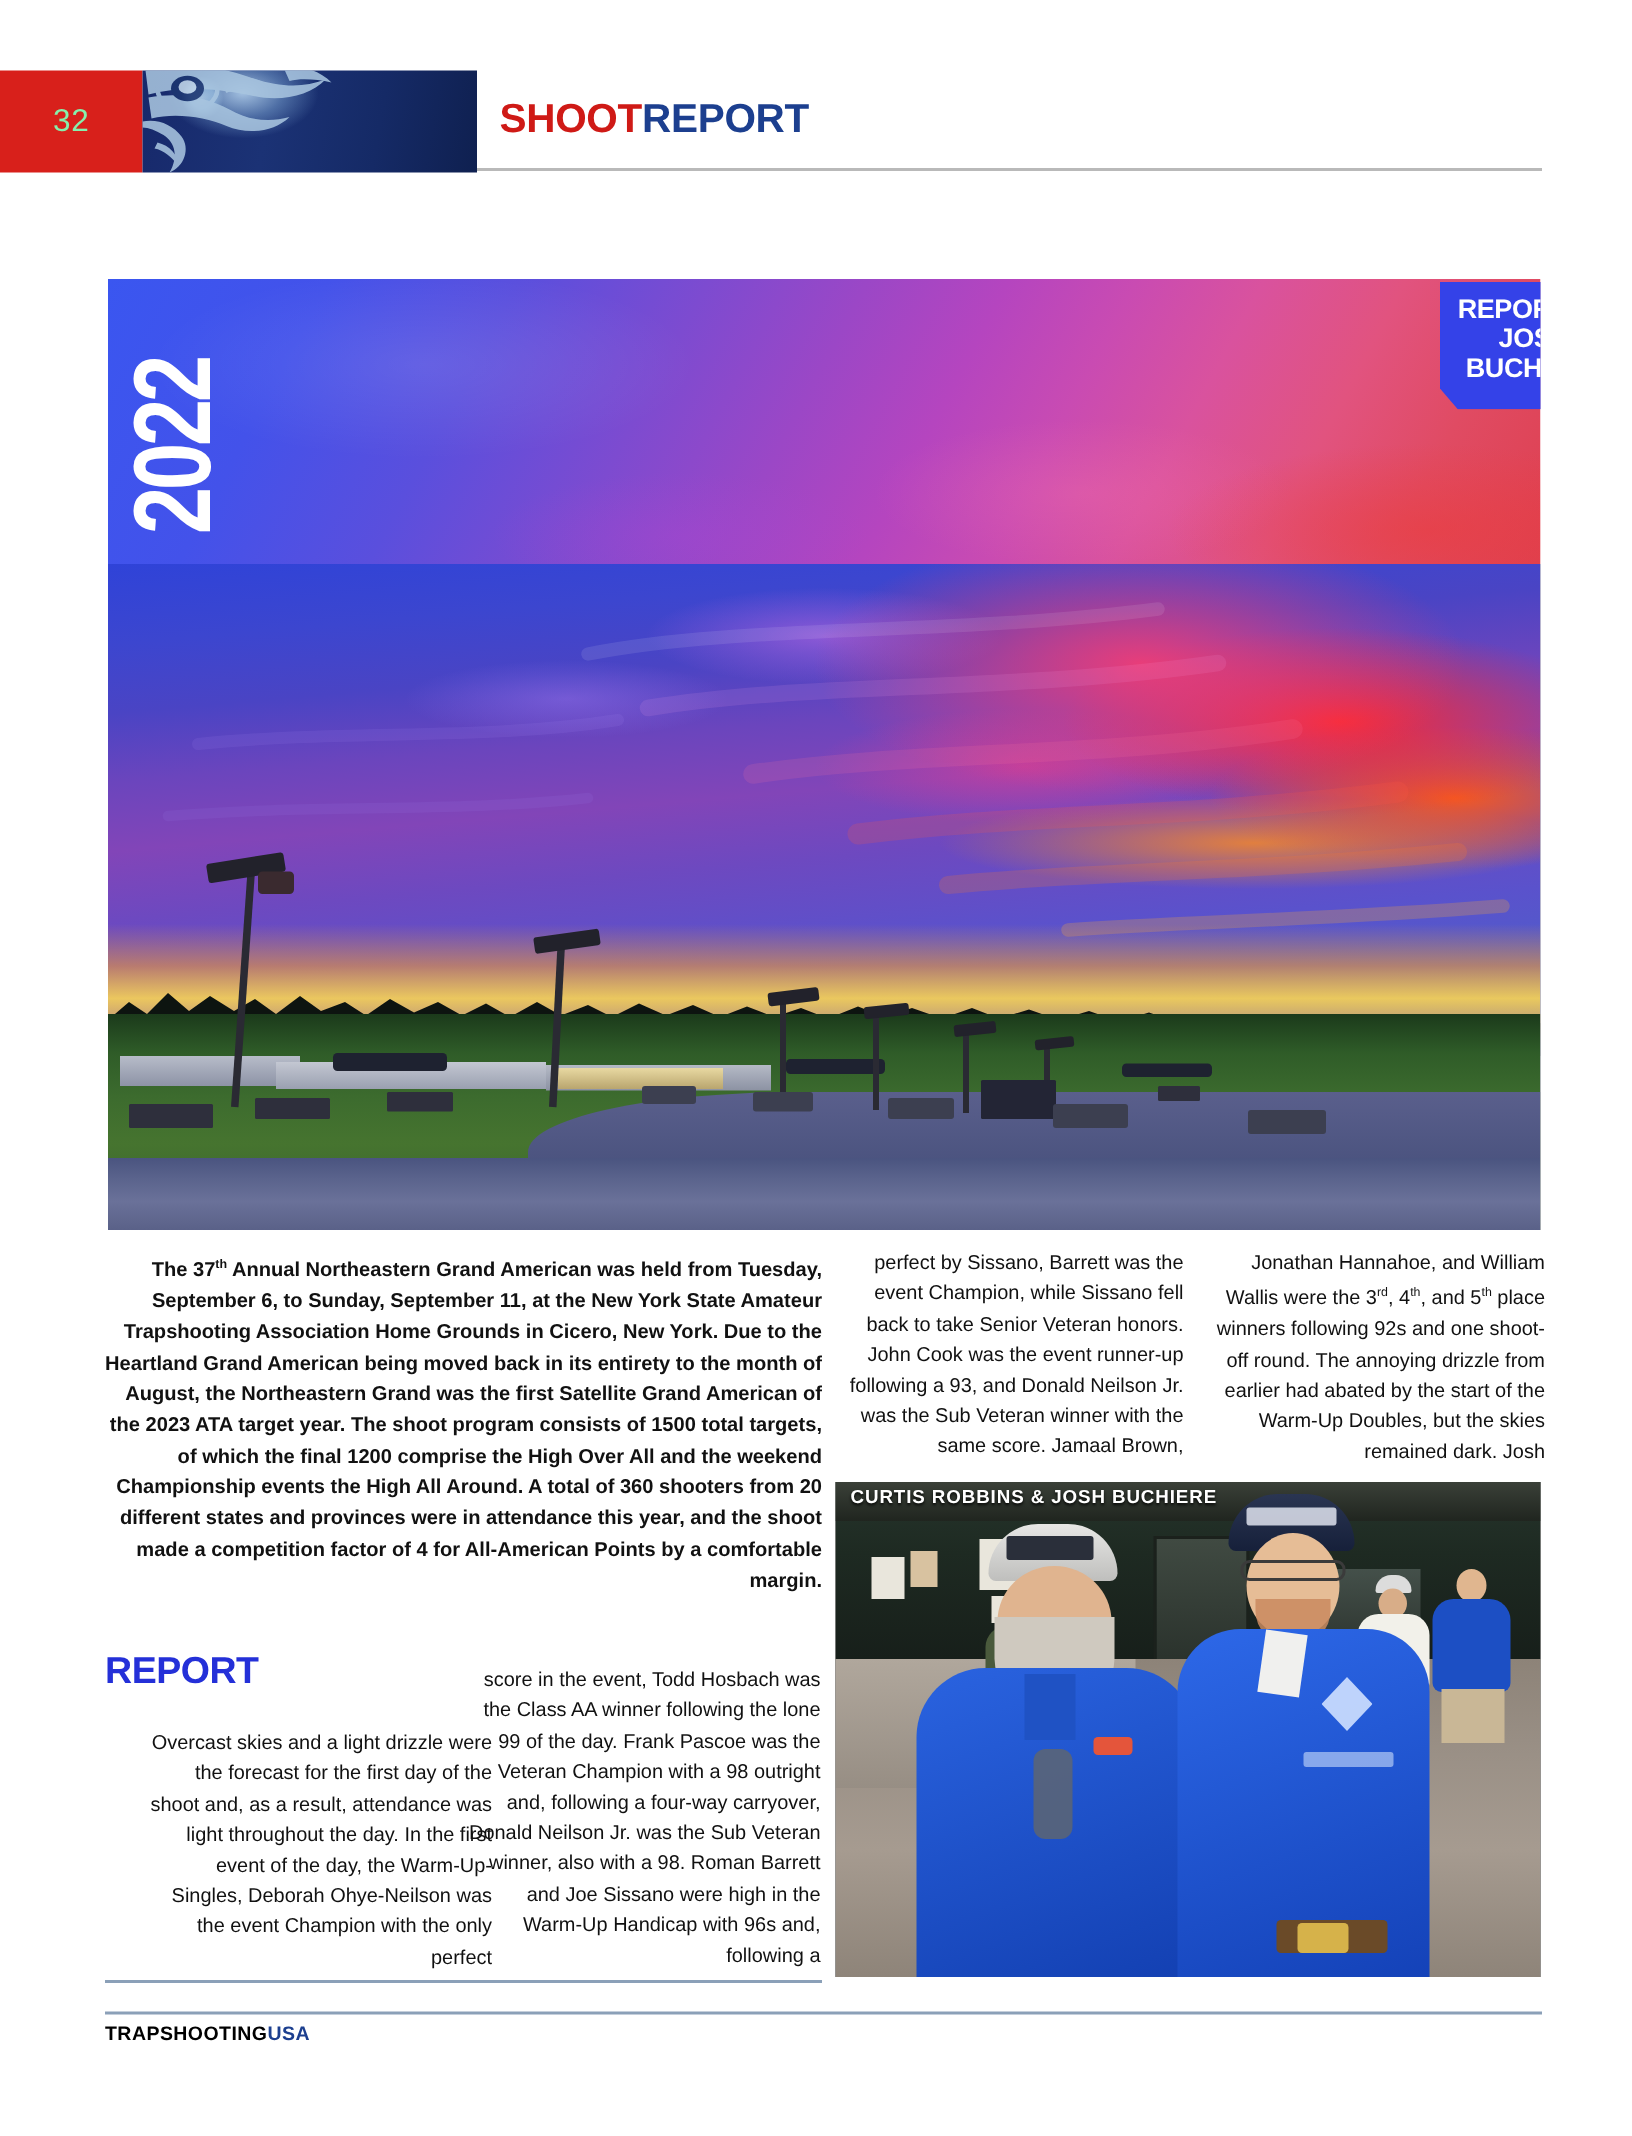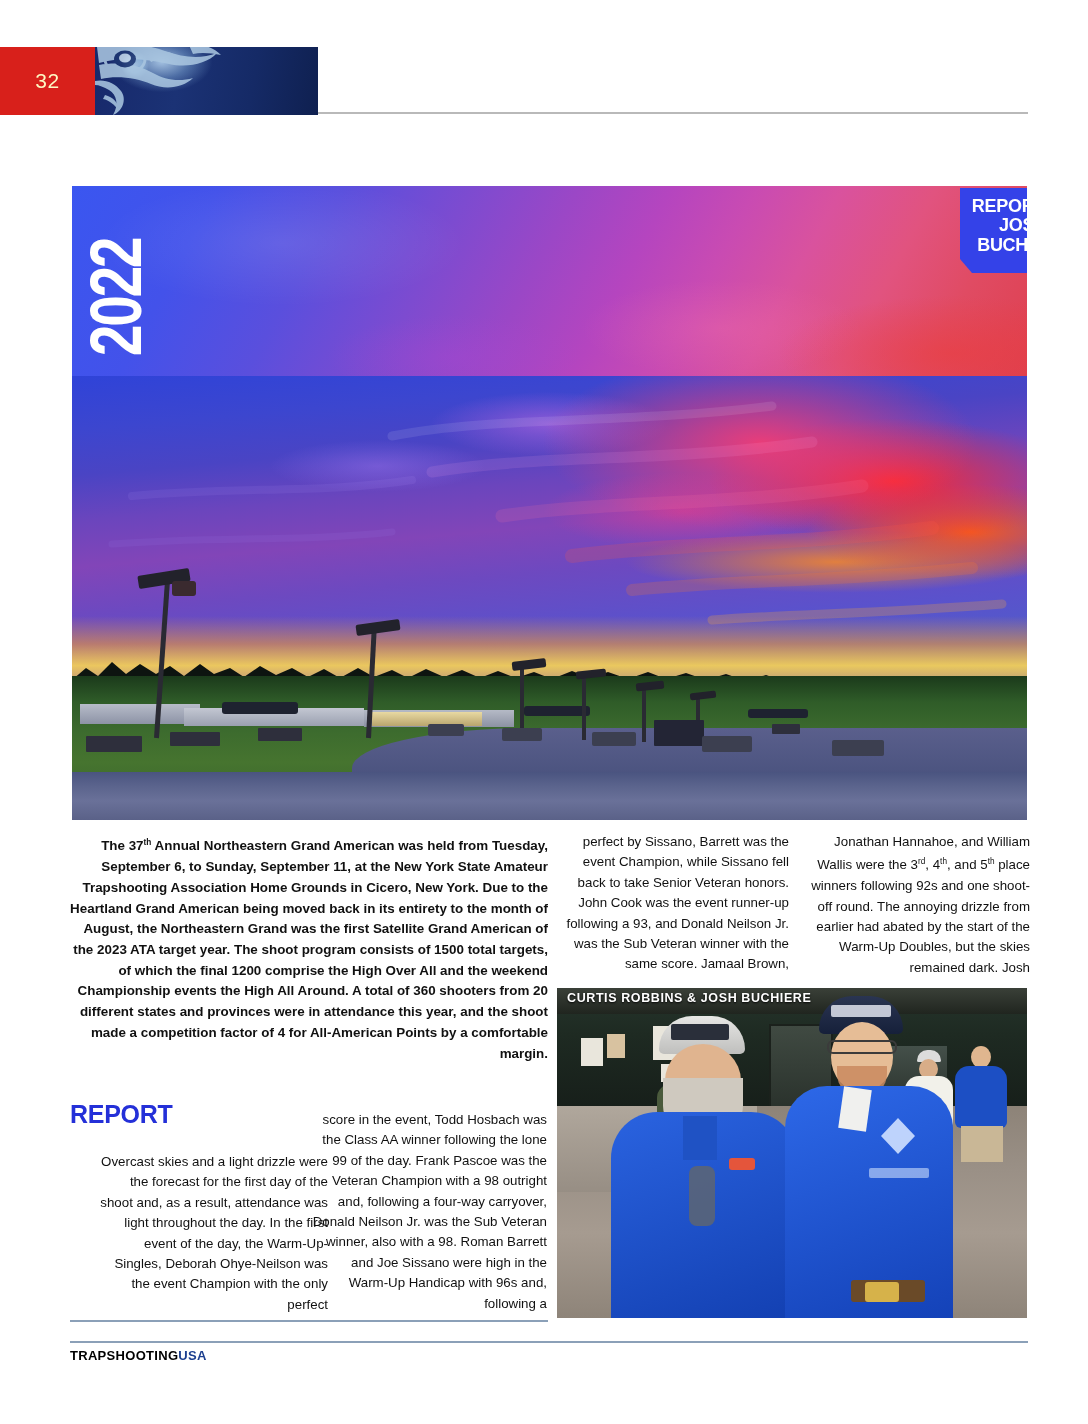"32" .hdr-pagenum { color: #fef9c3 -> #86efac }
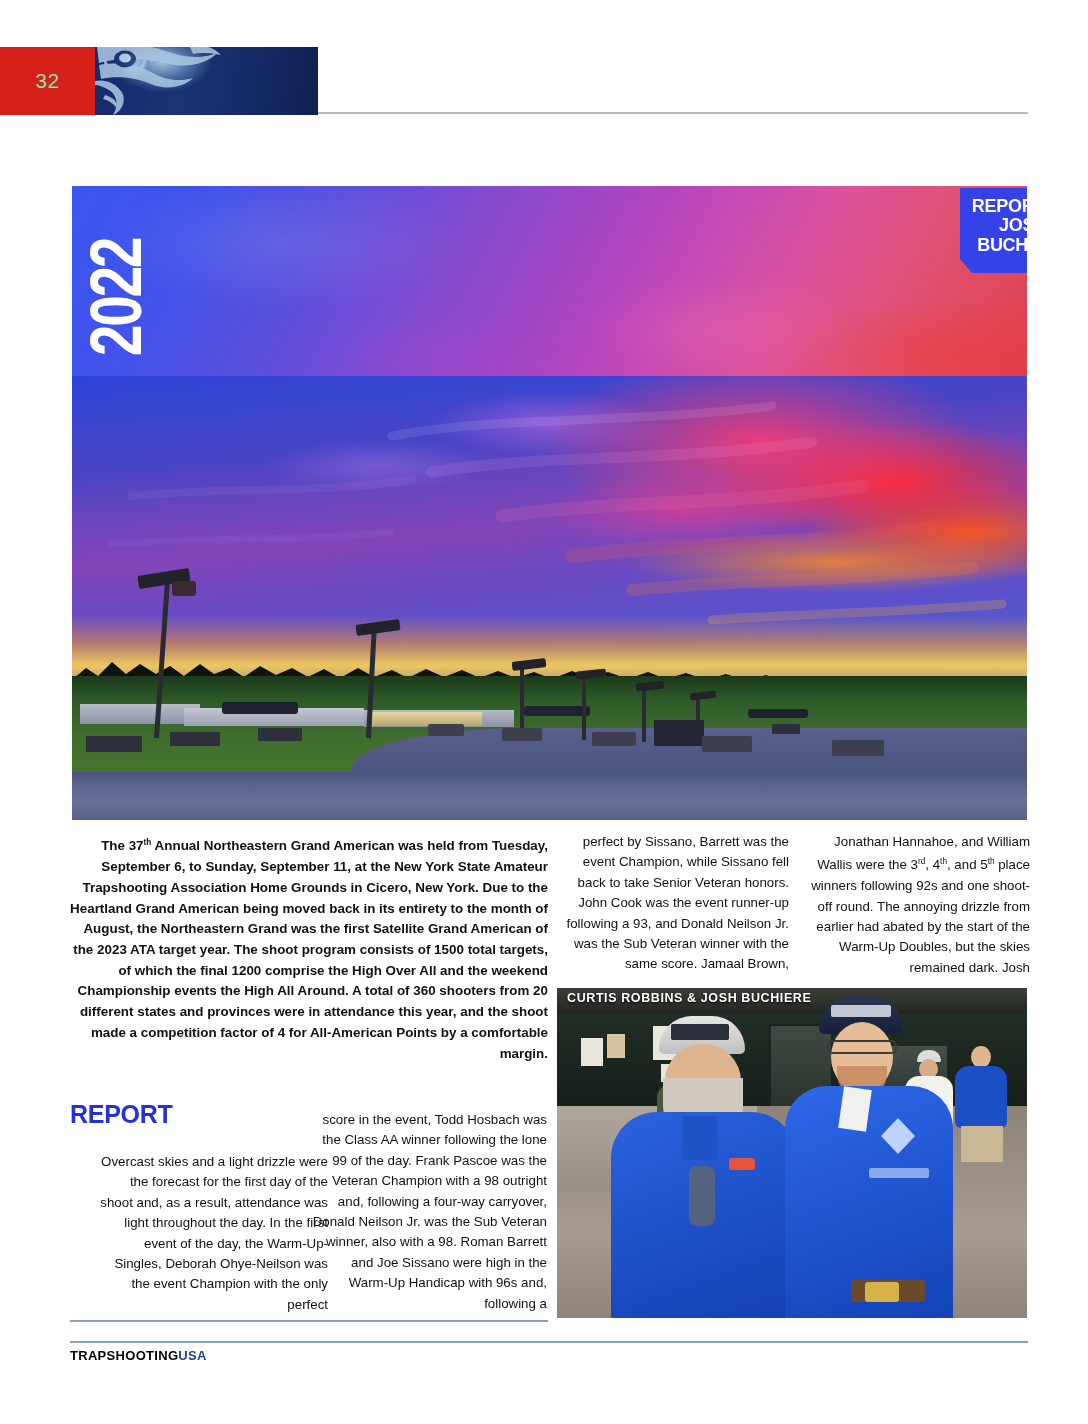"SHOOTREPORT" div.hdr-title { html: none -> <div> <span>SHOOT</span><span>REPORT</span> </div> }
